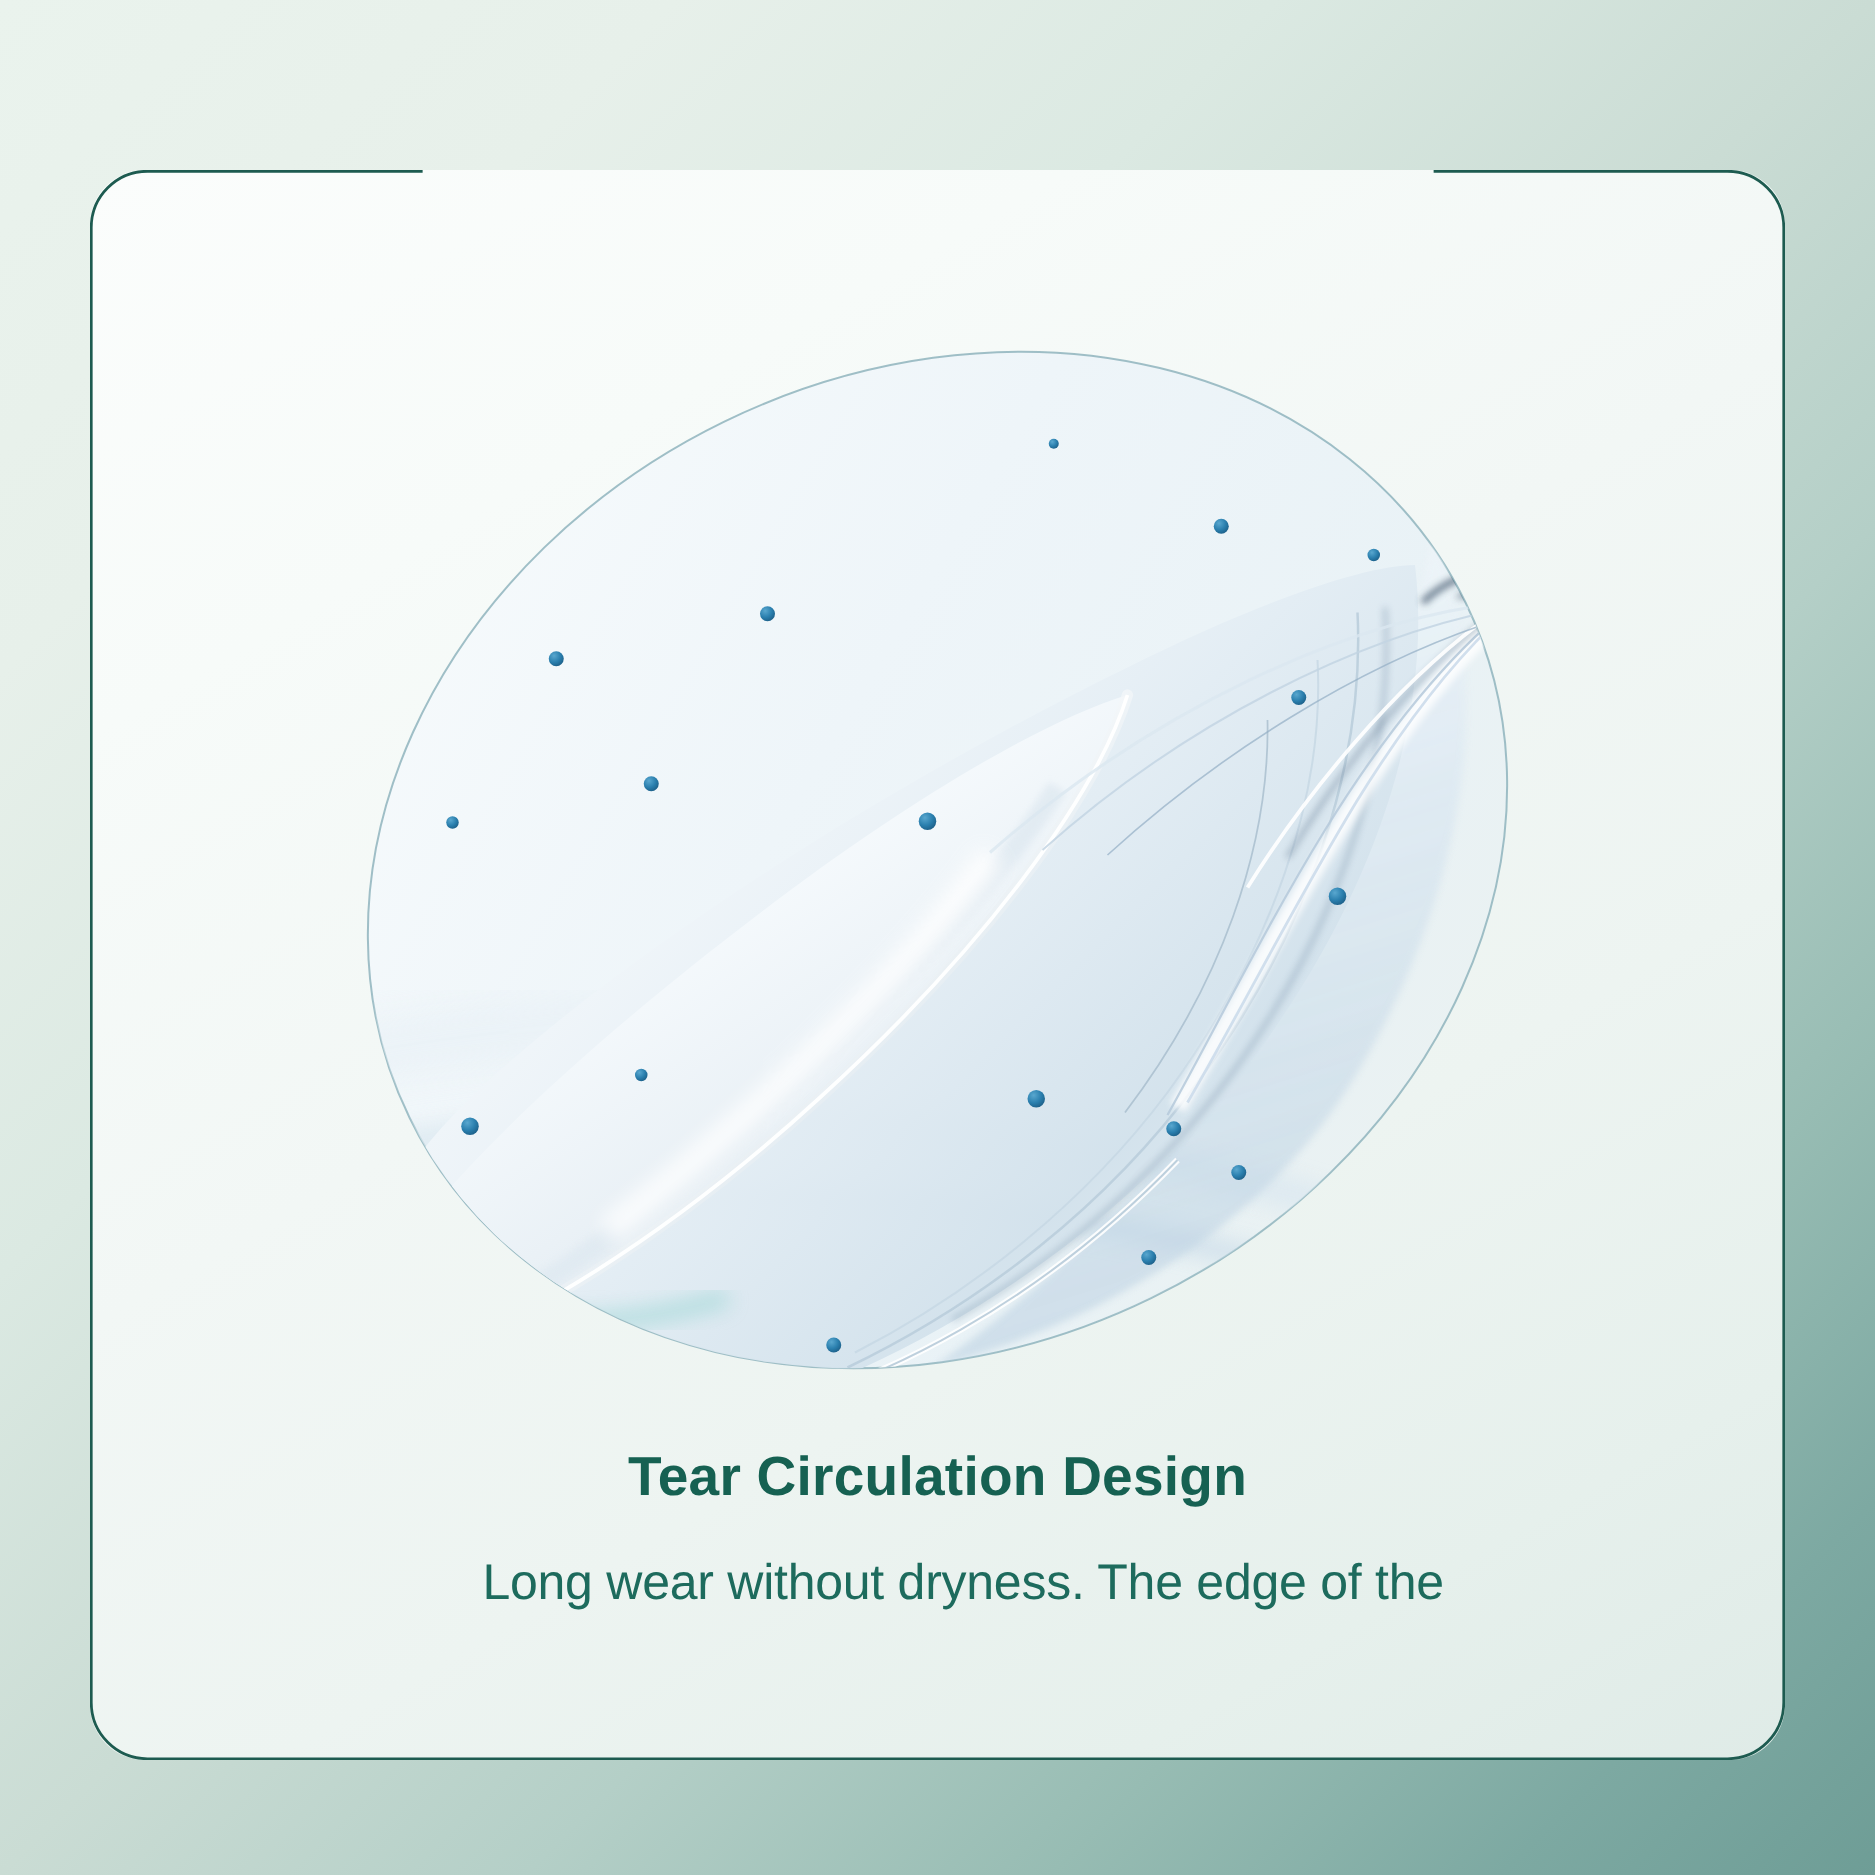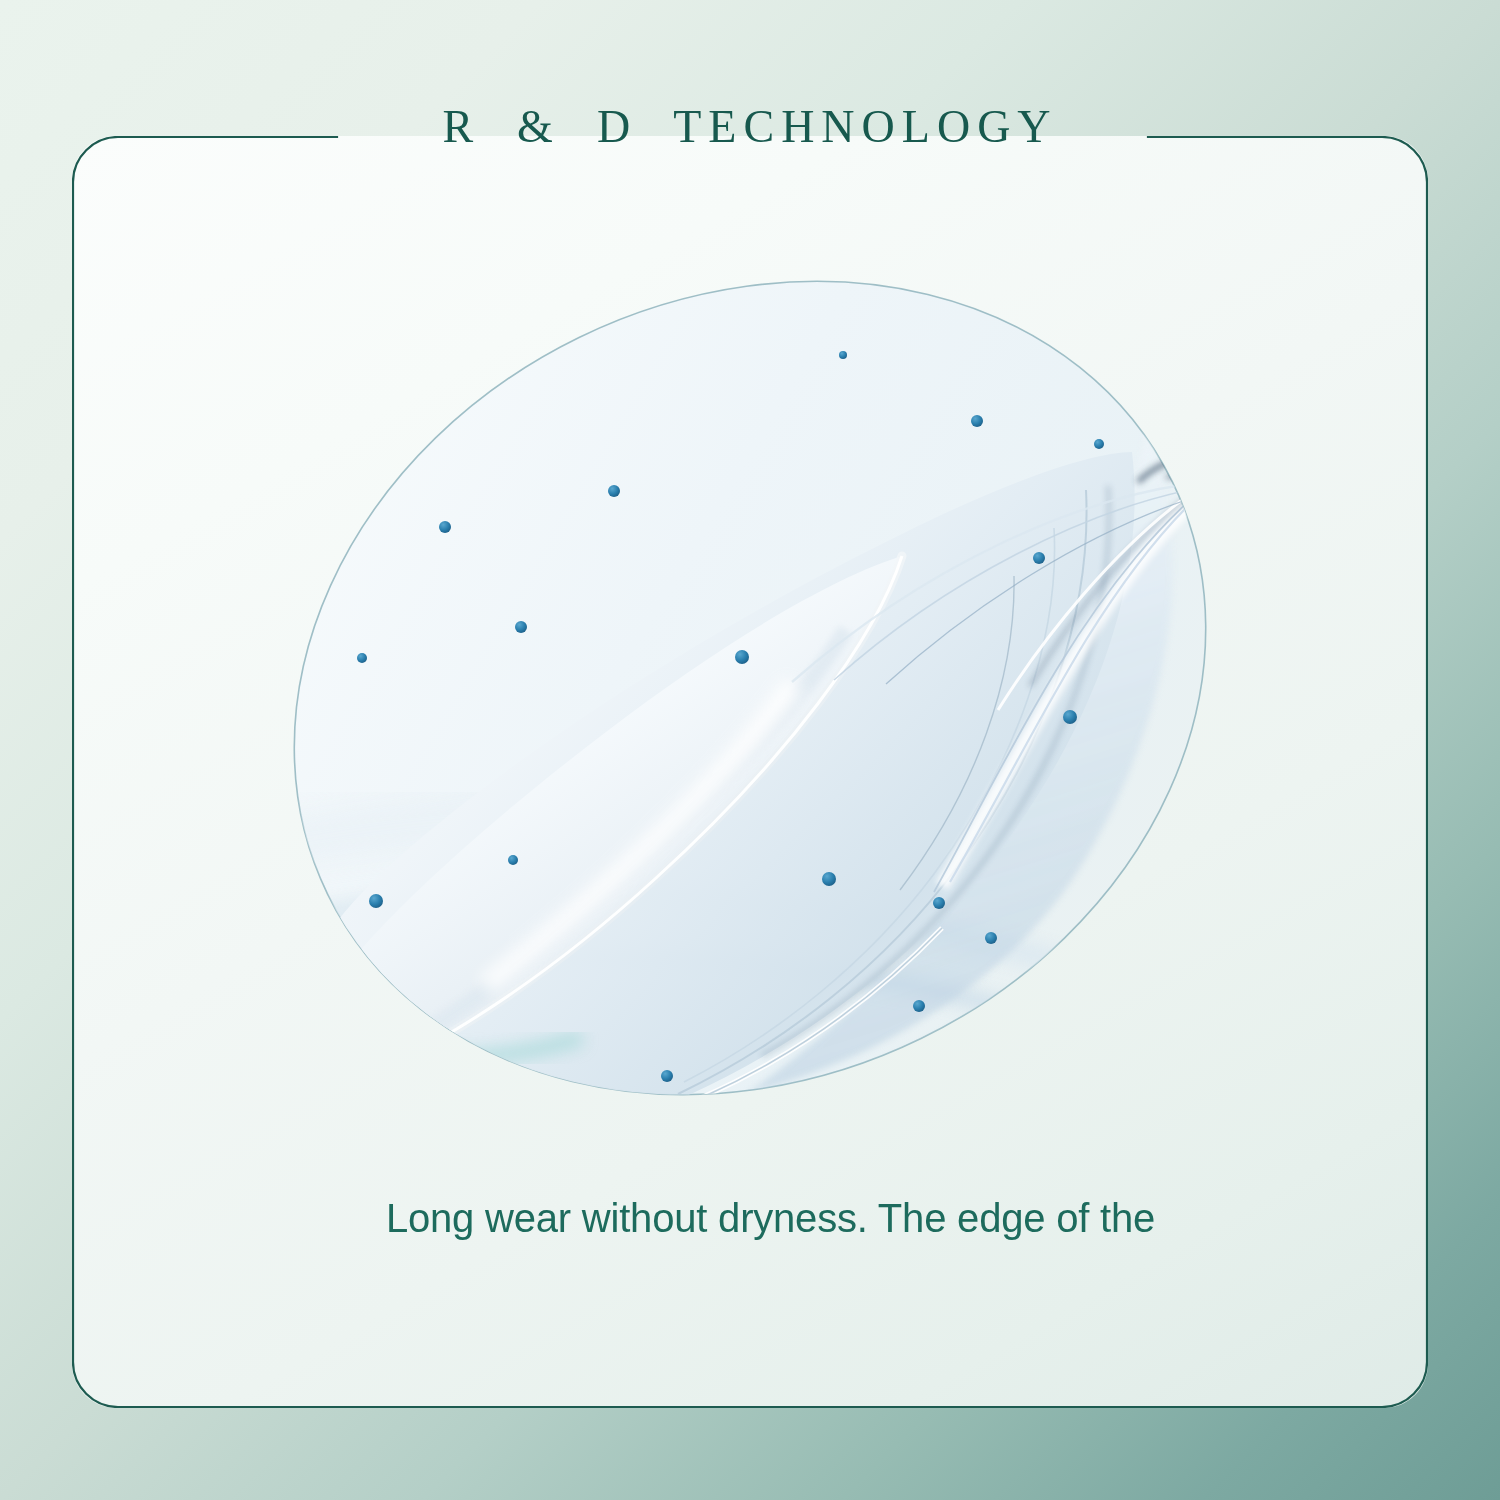"R & D TECHNOLOGY" div { html: <div>R &amp; D TECHNOLOGY</div> -> none }
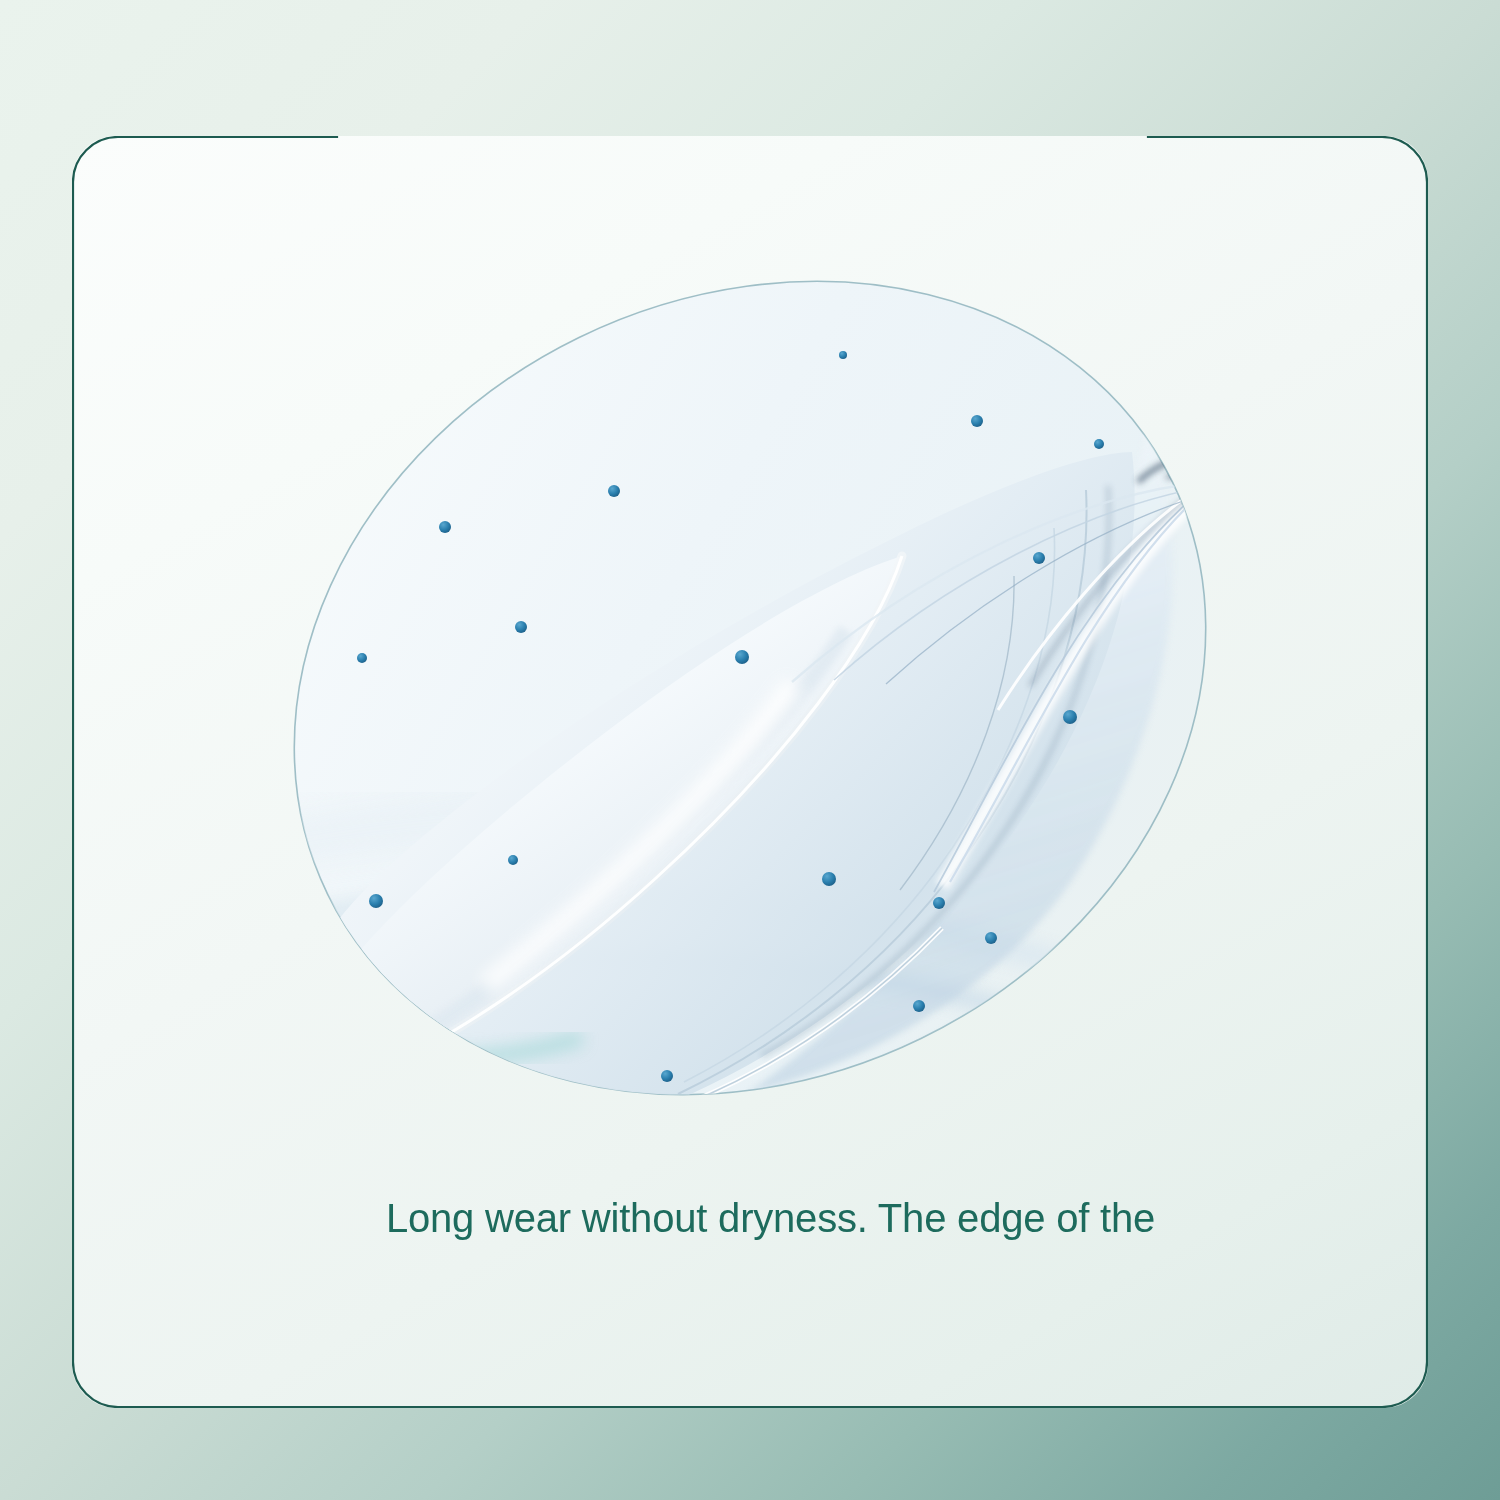"Tear Circulation Design" div { html: none -> <div>Tear Circulation Design</div> }
